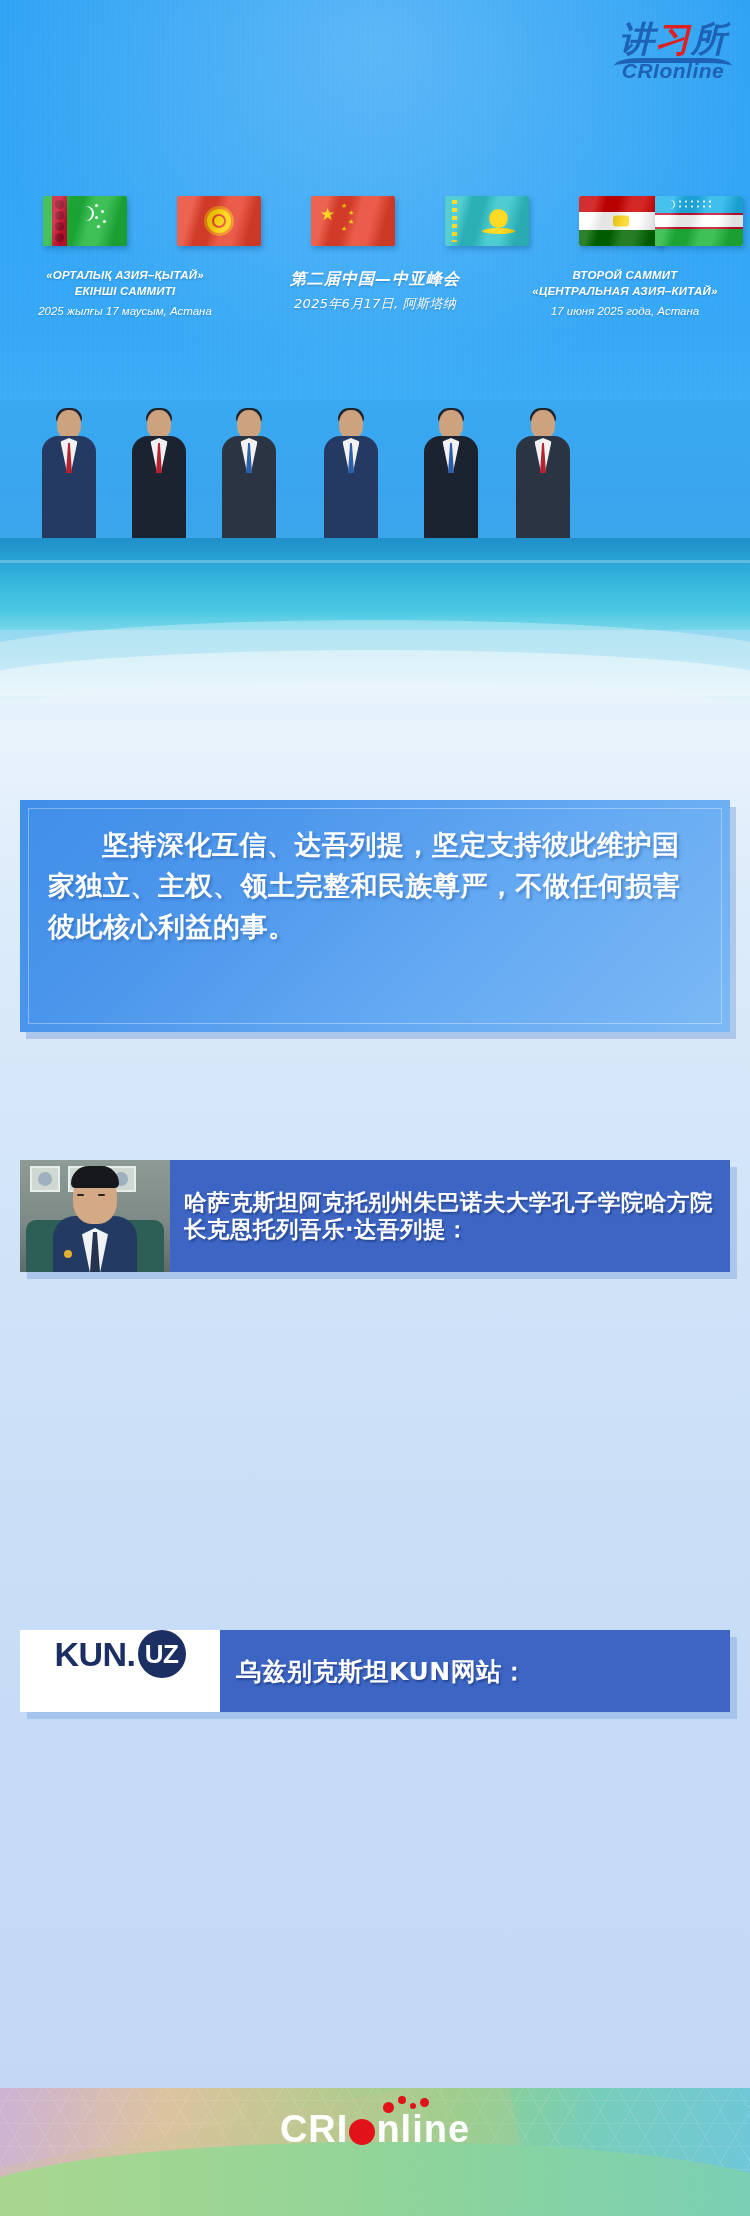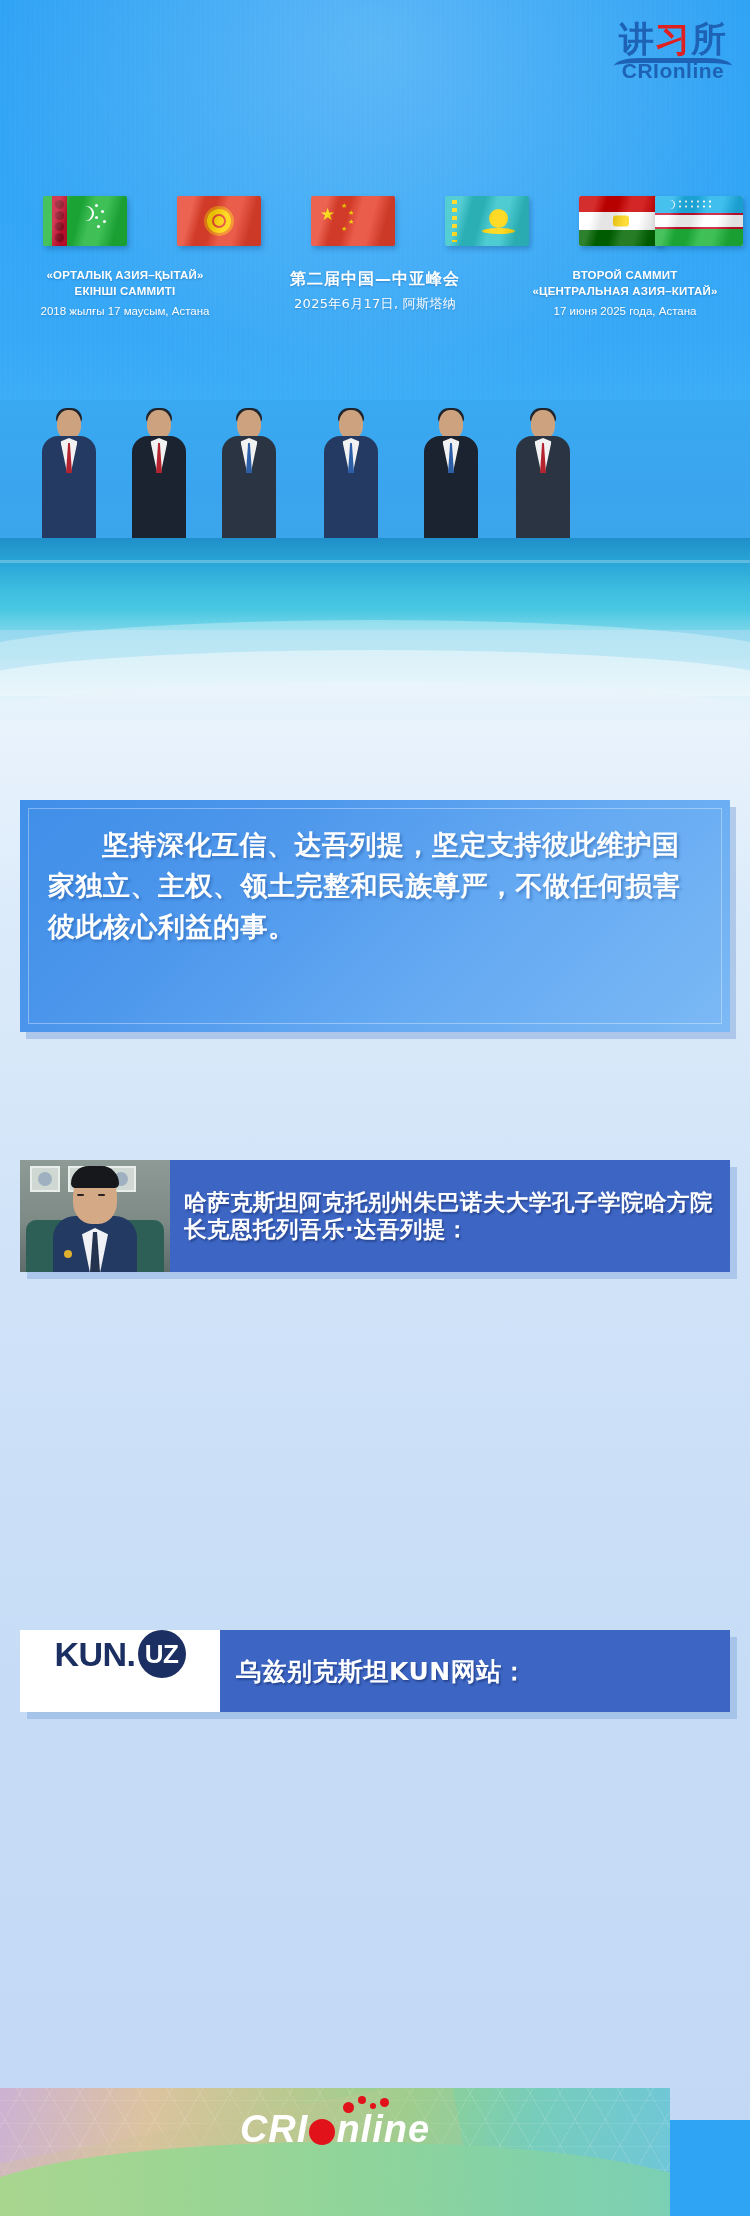"讲习所" .hero { font-style: none -> italic }
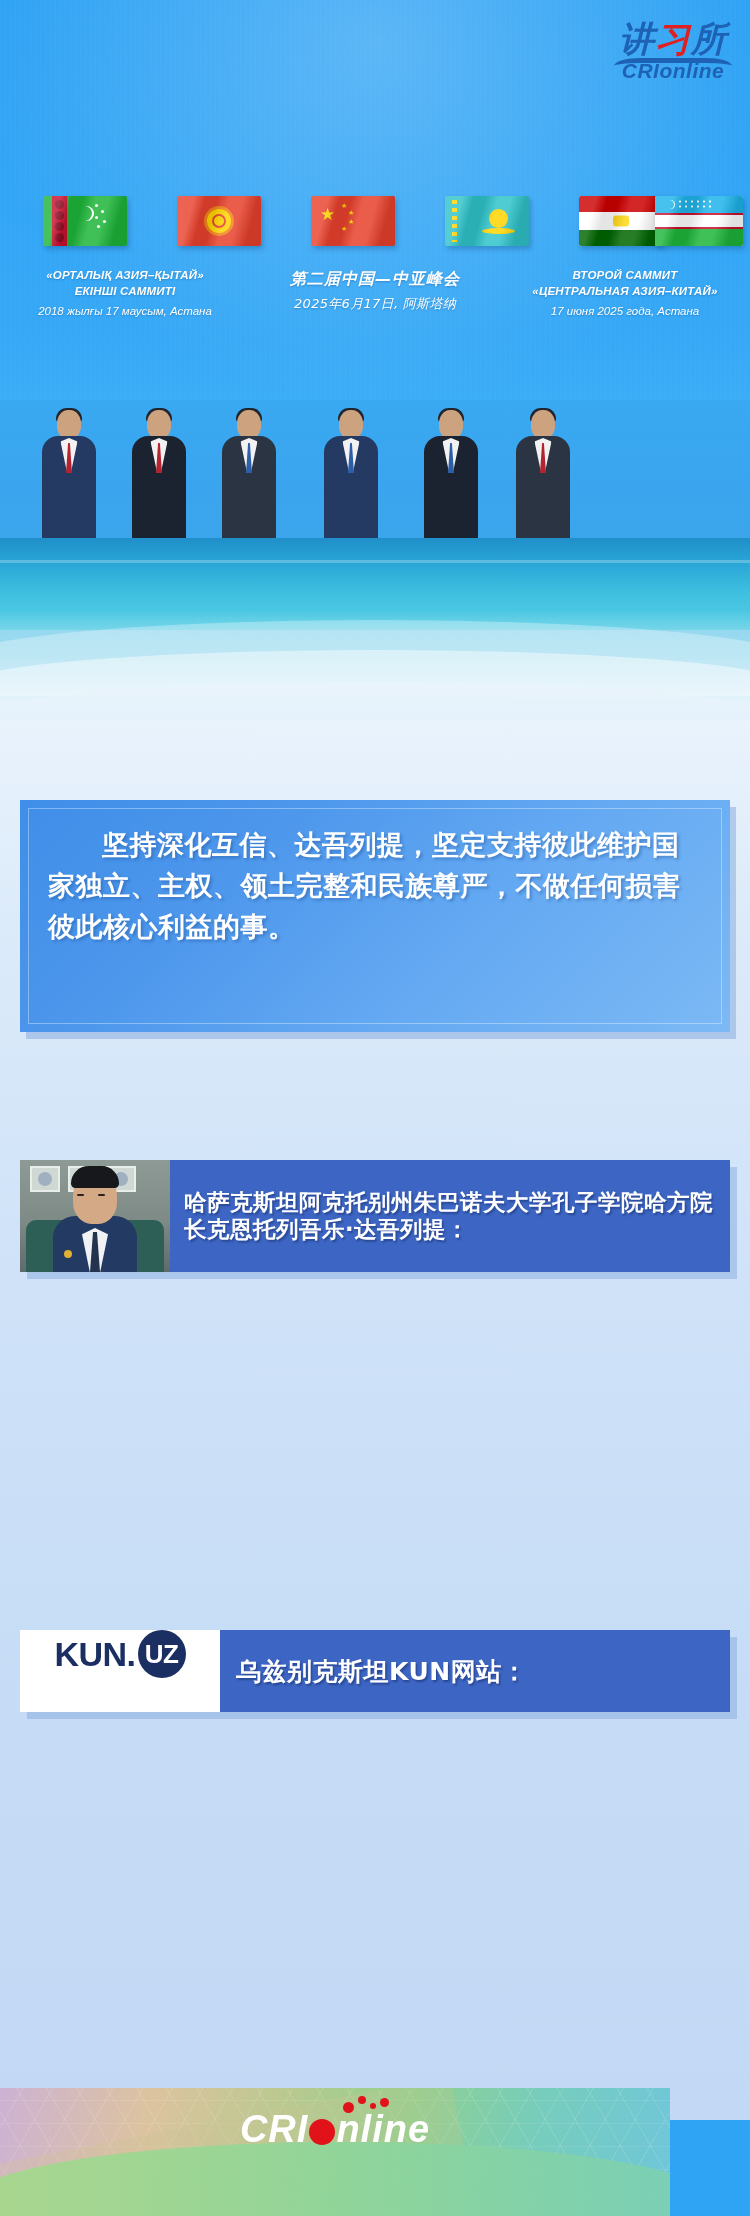"2018 жылғы 17 маусым, Астана" div.t2 { text: 2018 -> 2025 }
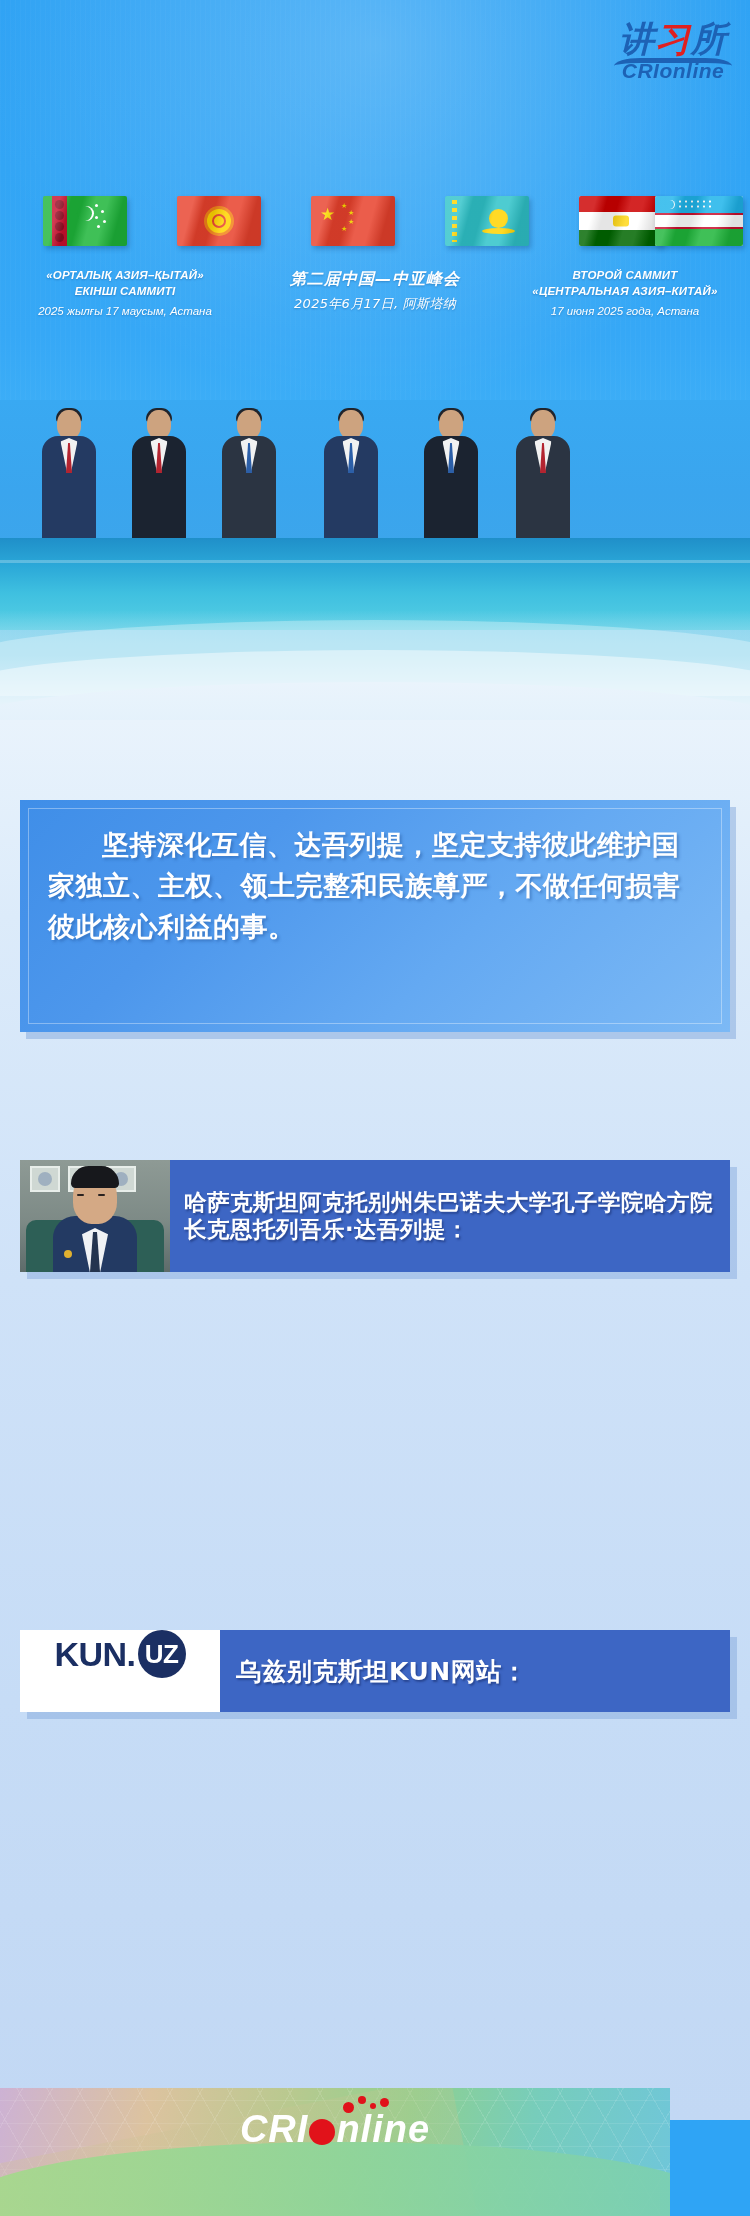"CRI nline" .footer { font-style: italic -> none; width: 670px -> 750px }
